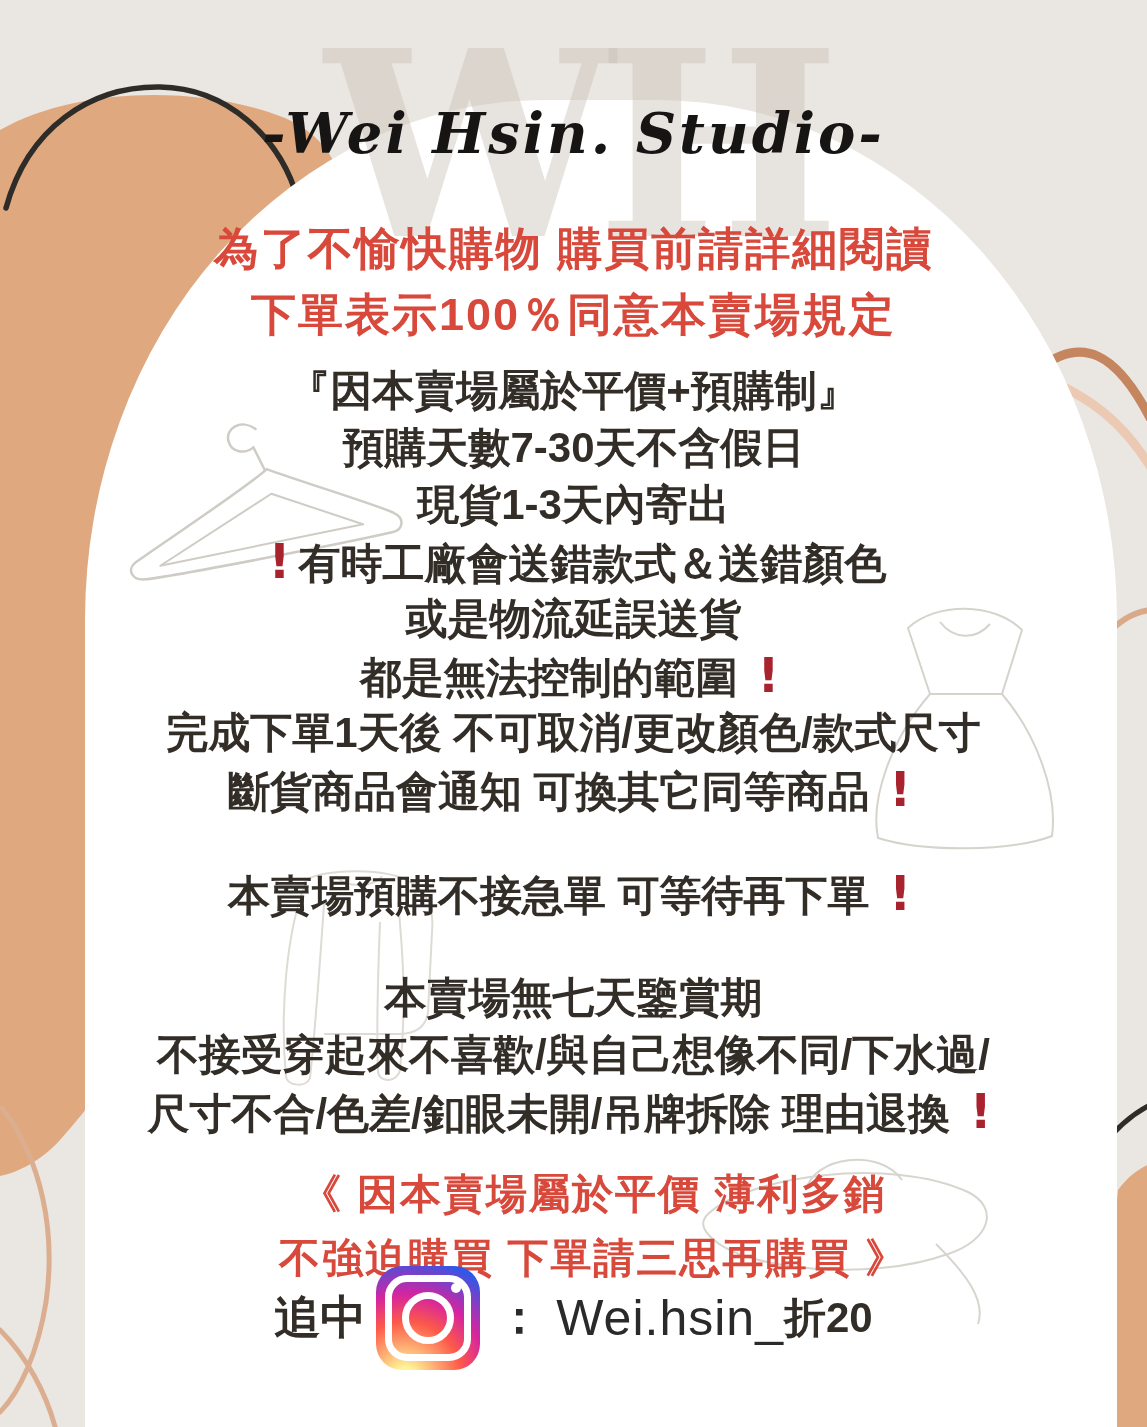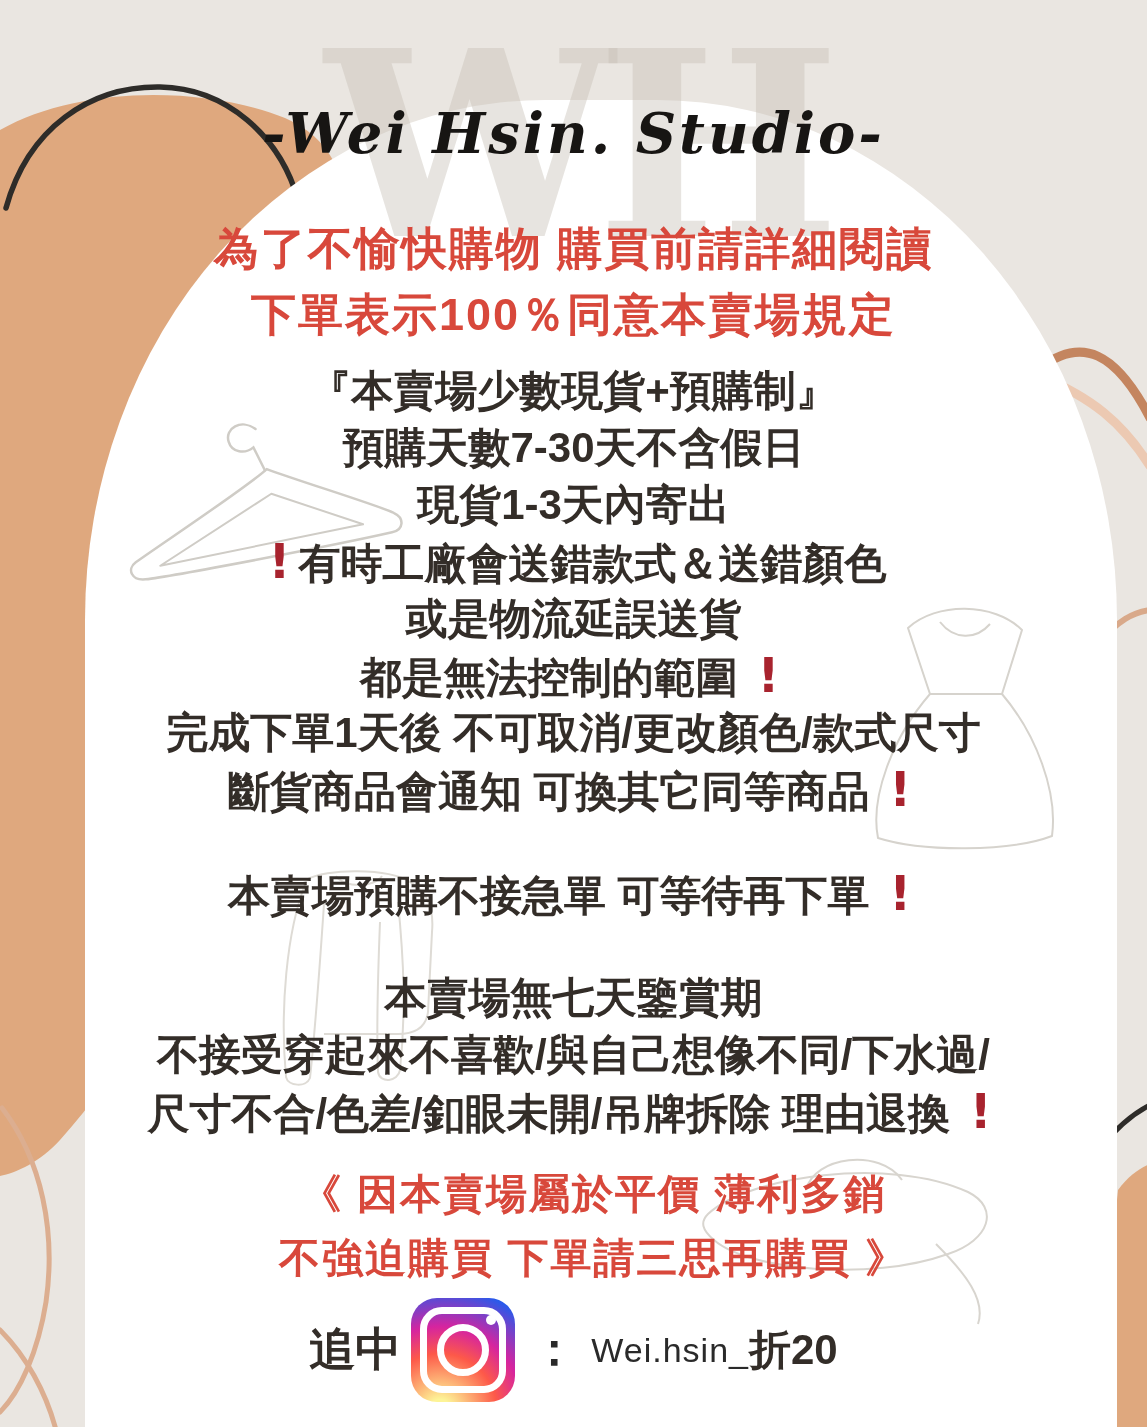"『本賣場少數現貨+預購制』" span.ink { text: 本賣場少數現貨+ -> 因本賣場屬於平價+ }
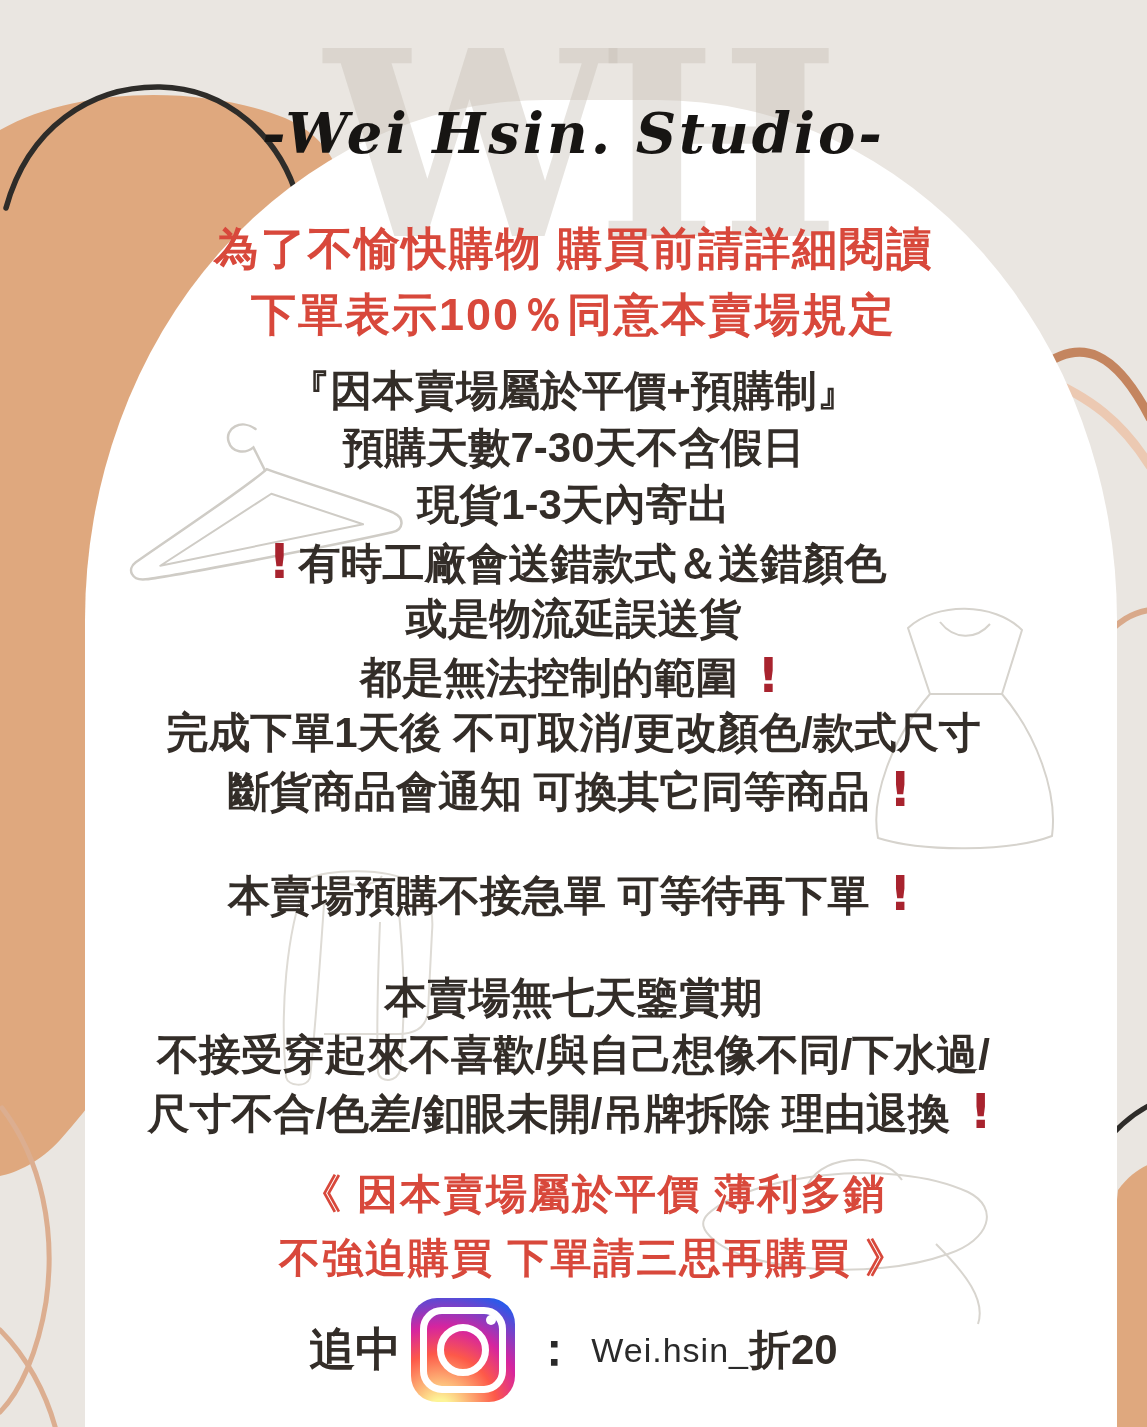"追中" .footer { top: 1288px -> 1256px }
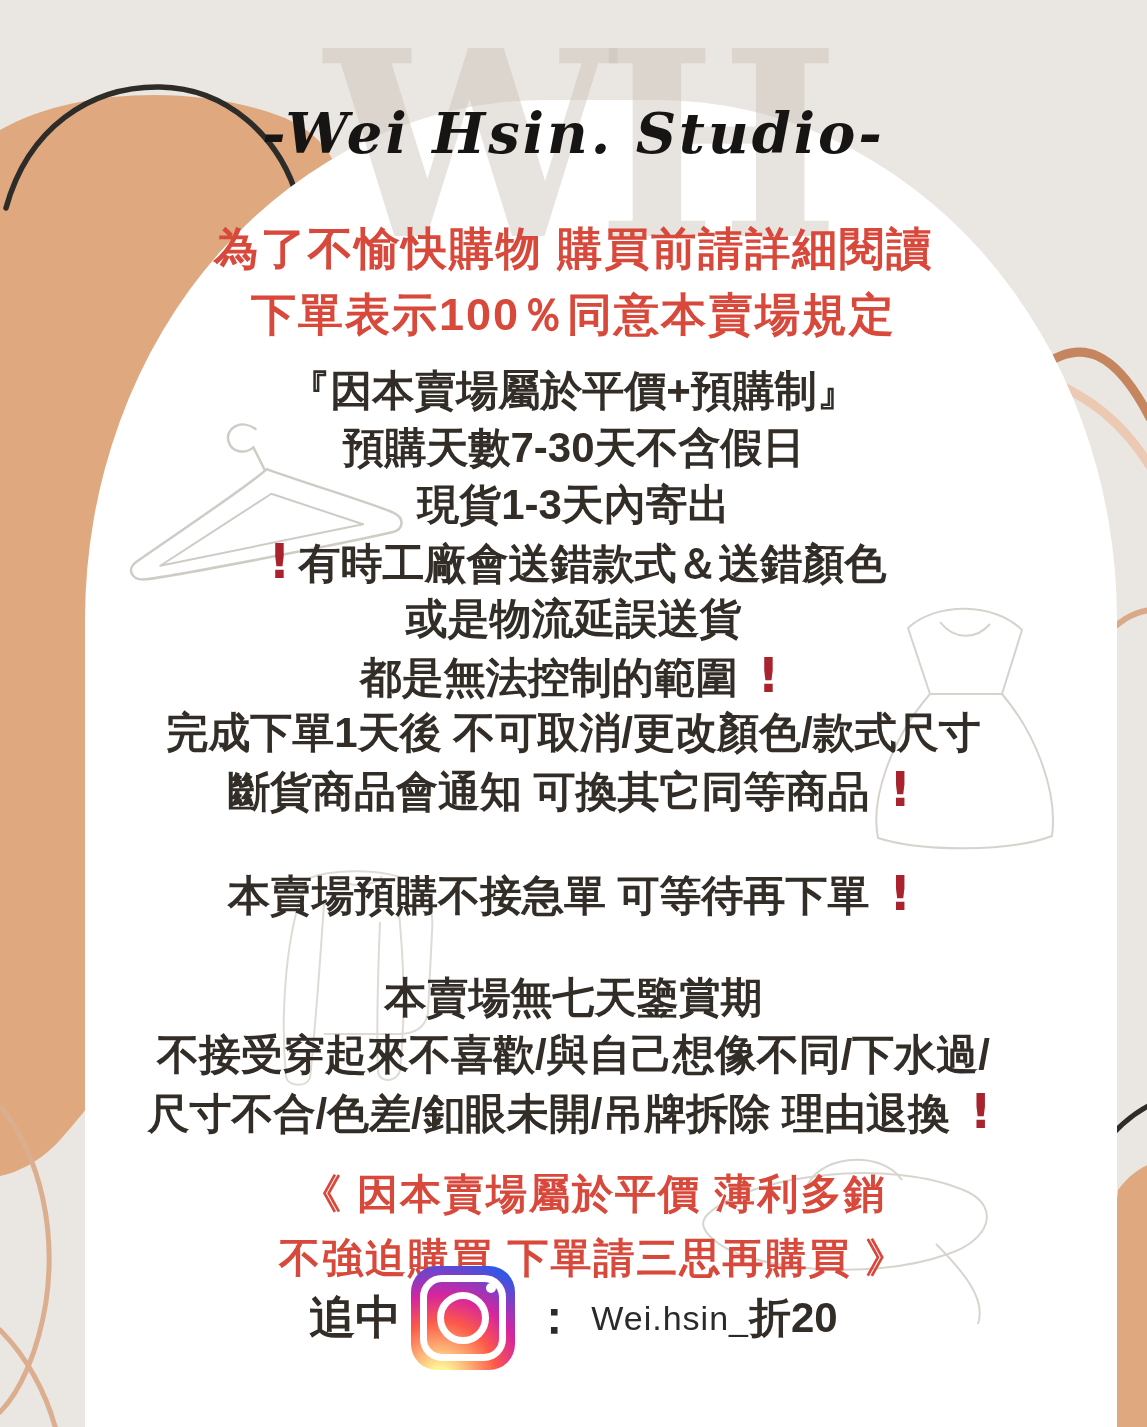"Wei.hsin_" .handle { font-size: 34px -> 50px }
